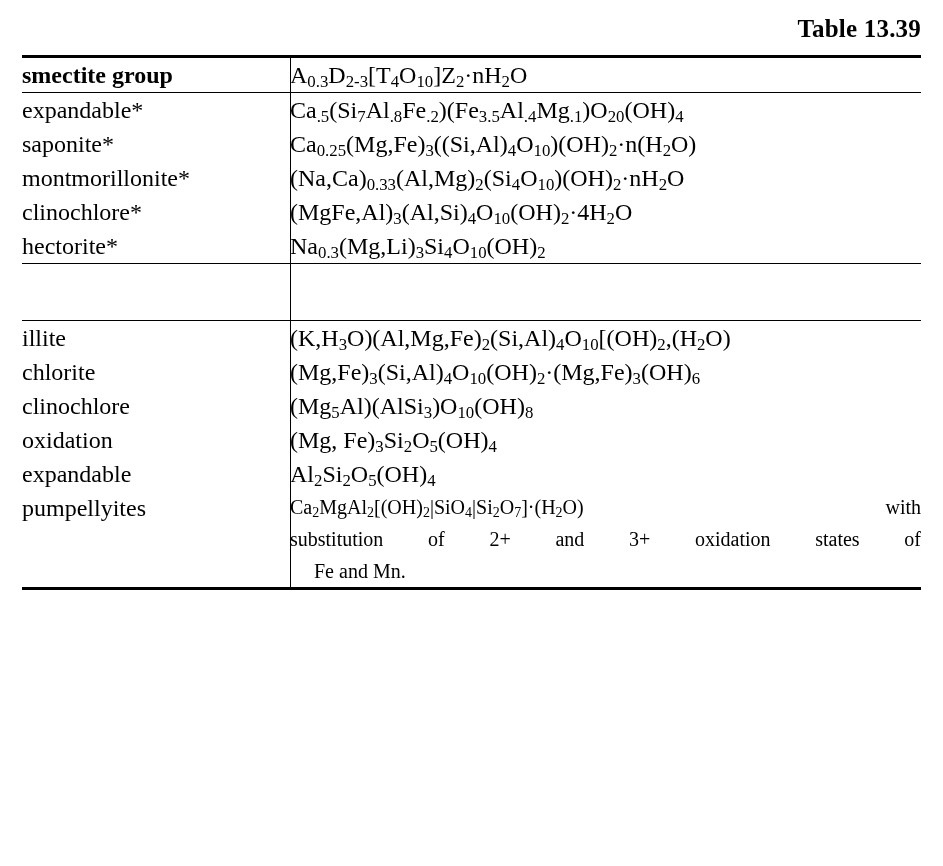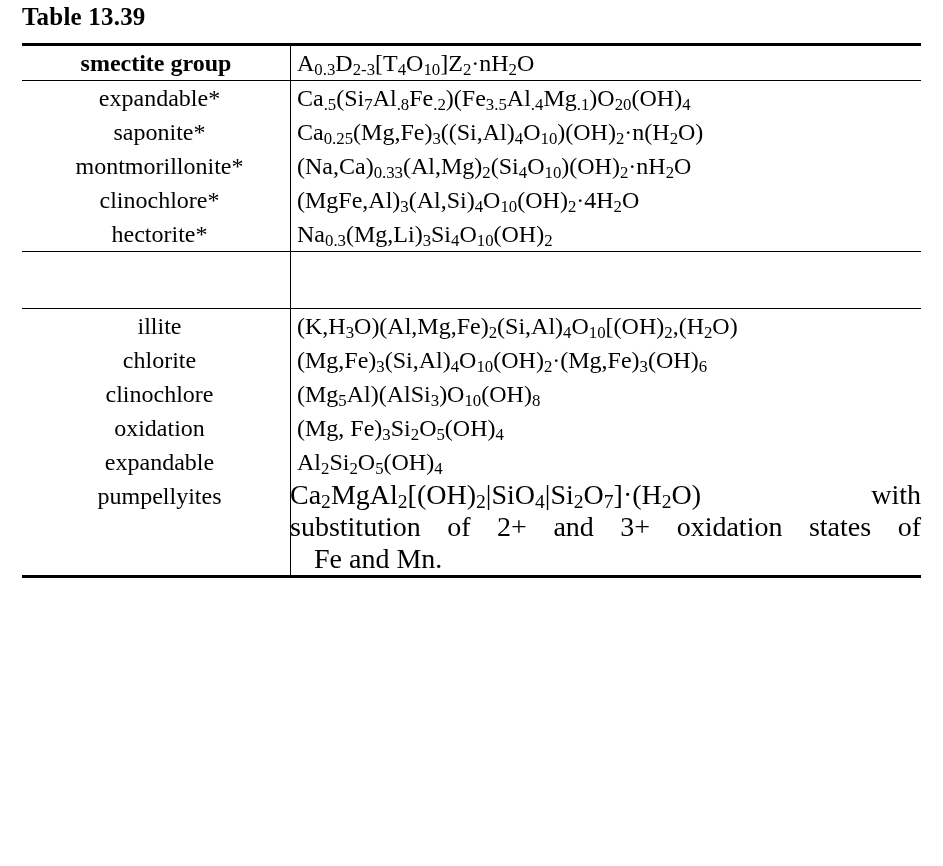"Table 13.39" .title-block { padding-top: 0 -> 12px; text-align: left -> right }
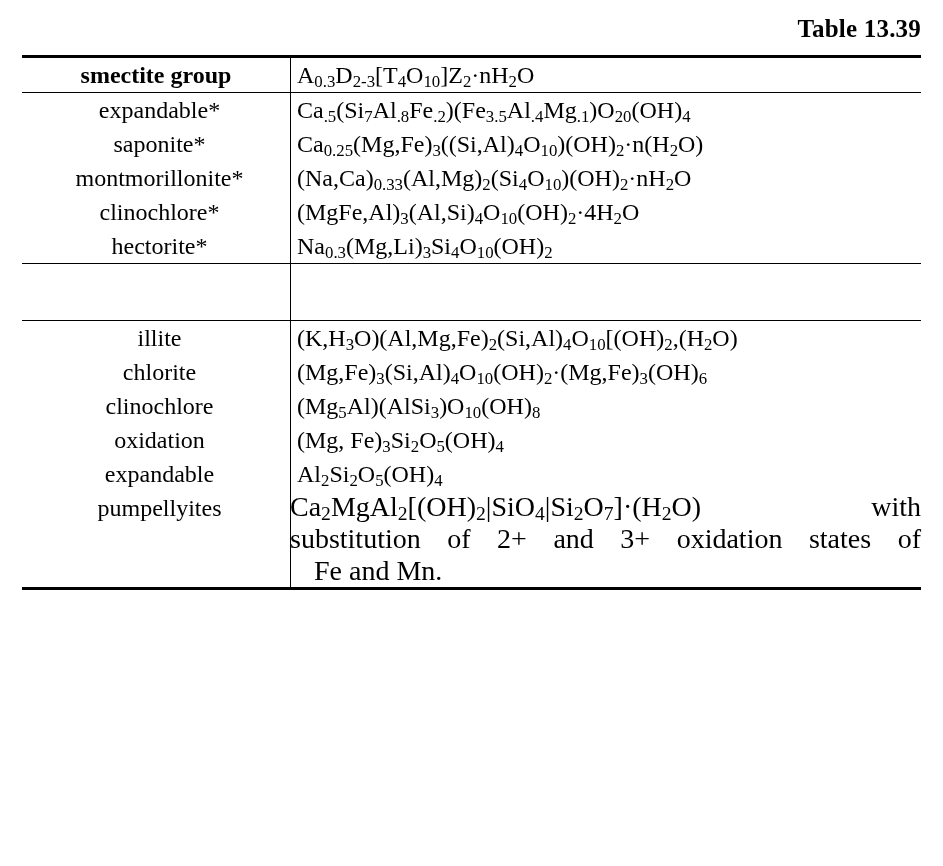"smectite group" .col-left { text-align: center -> none }
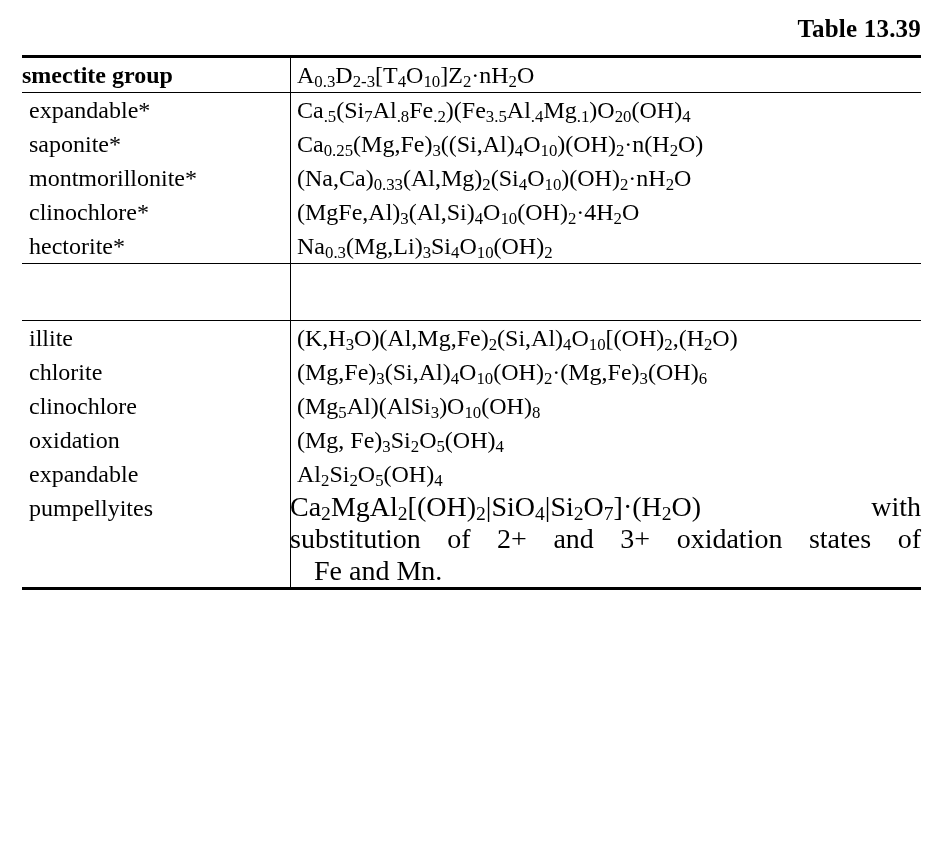"A0.3D2-3[T4O10]Z2·nH2O" .formula, .mineral { padding-left: 7px -> none }
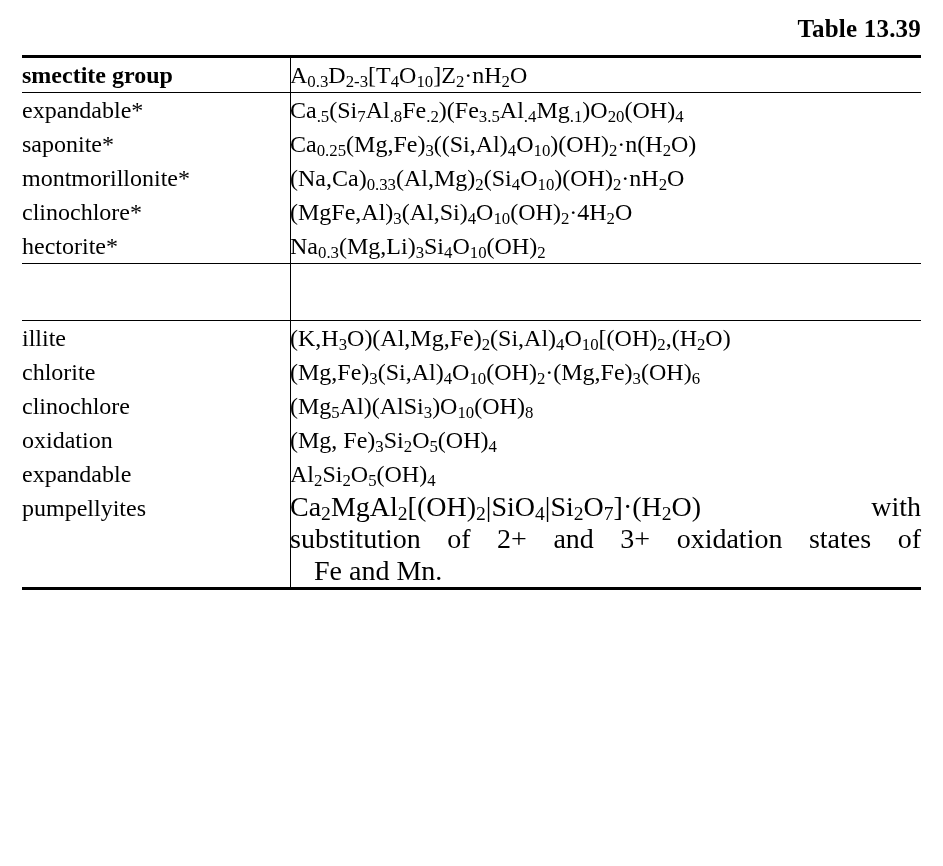"Ca2MgAl2[(OH)2|SiO4|Si2O7]·(H2O) with" .note-line { font-size: 28px -> 20px }
